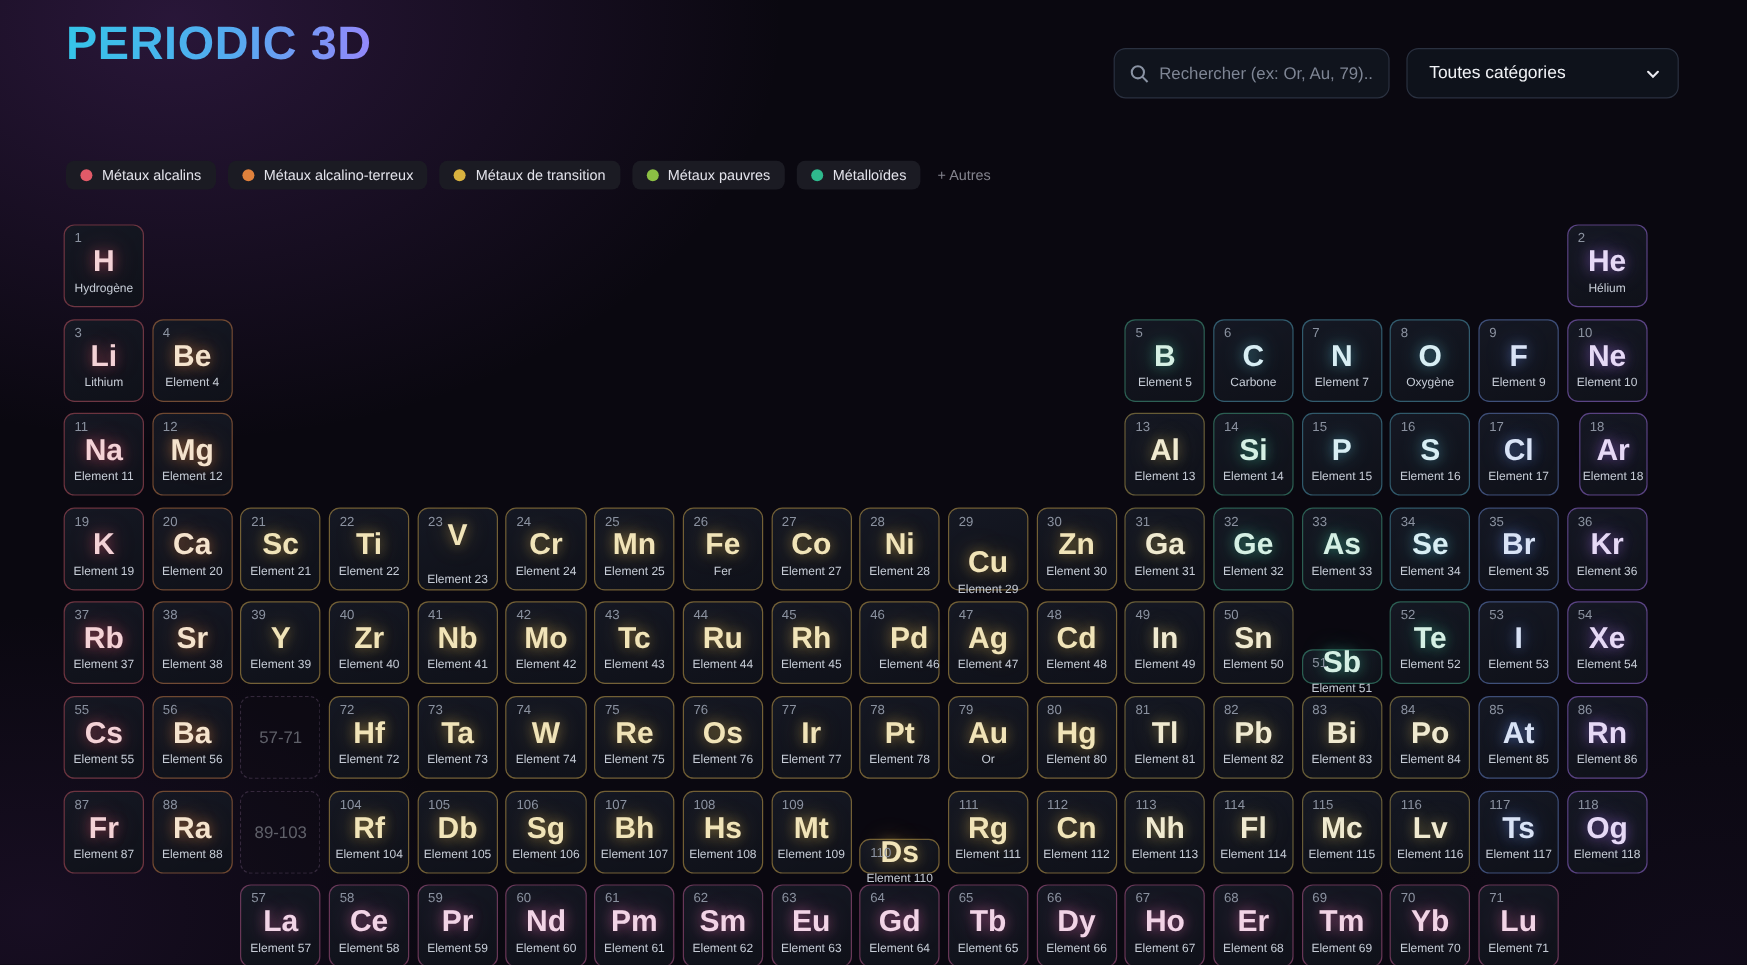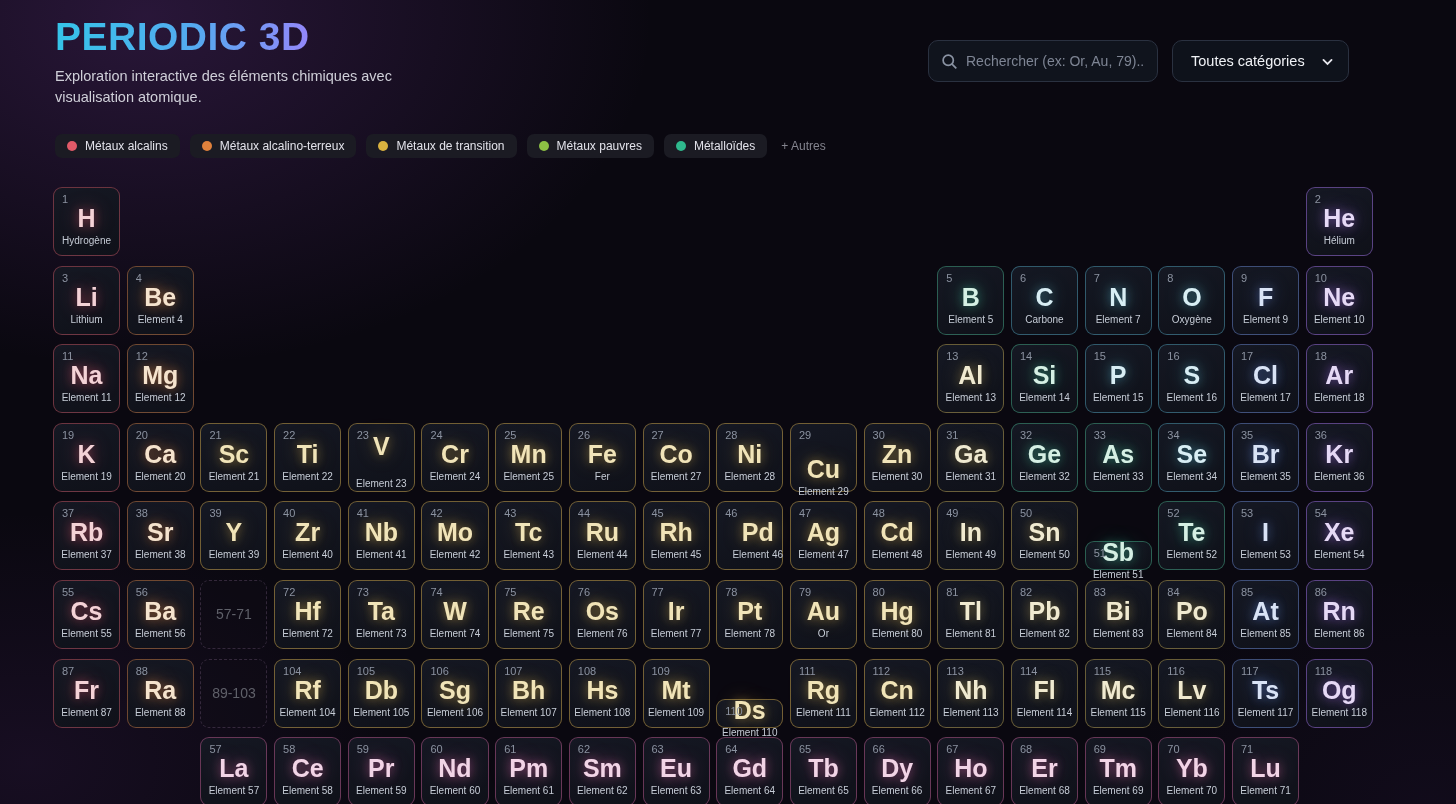"Toutes catégories" .category-select { width: 177px -> 227px }
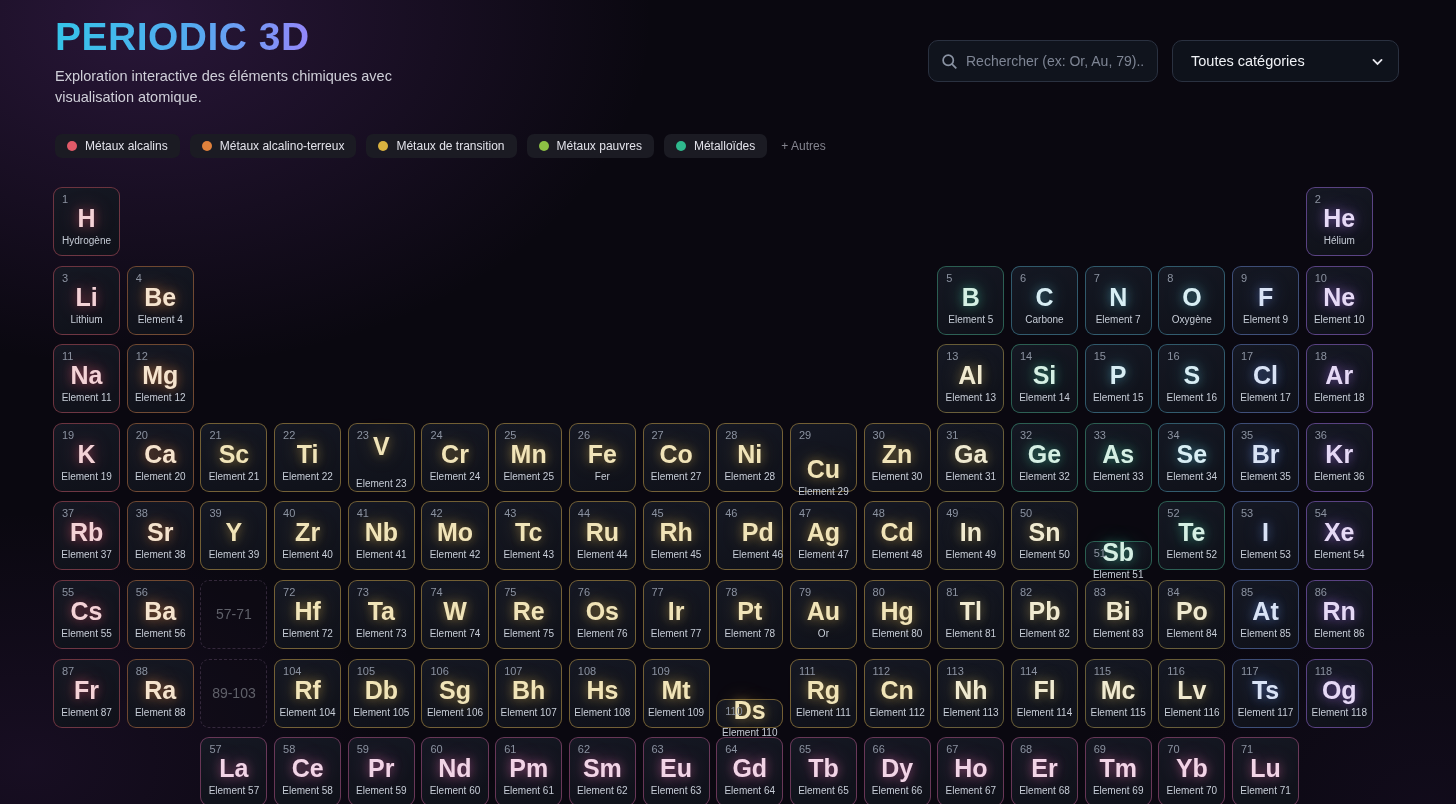"Exploration interactive des éléments" p.app-subtitle { html: <p>Exploration interactive des éléments chimiques avec visualisation atomique.</p> -> none }
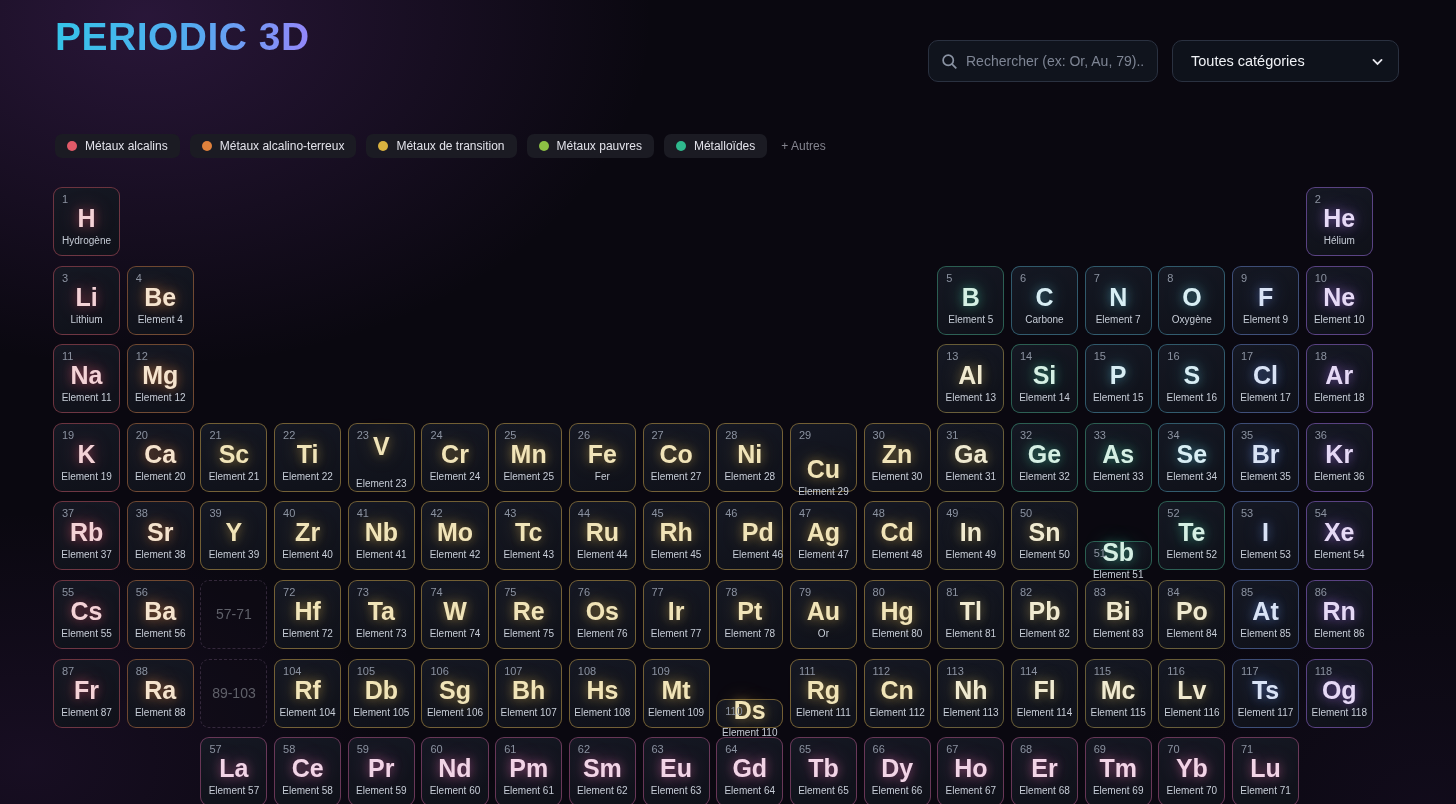"18" div.cell { margin-left: none -> 10px }
